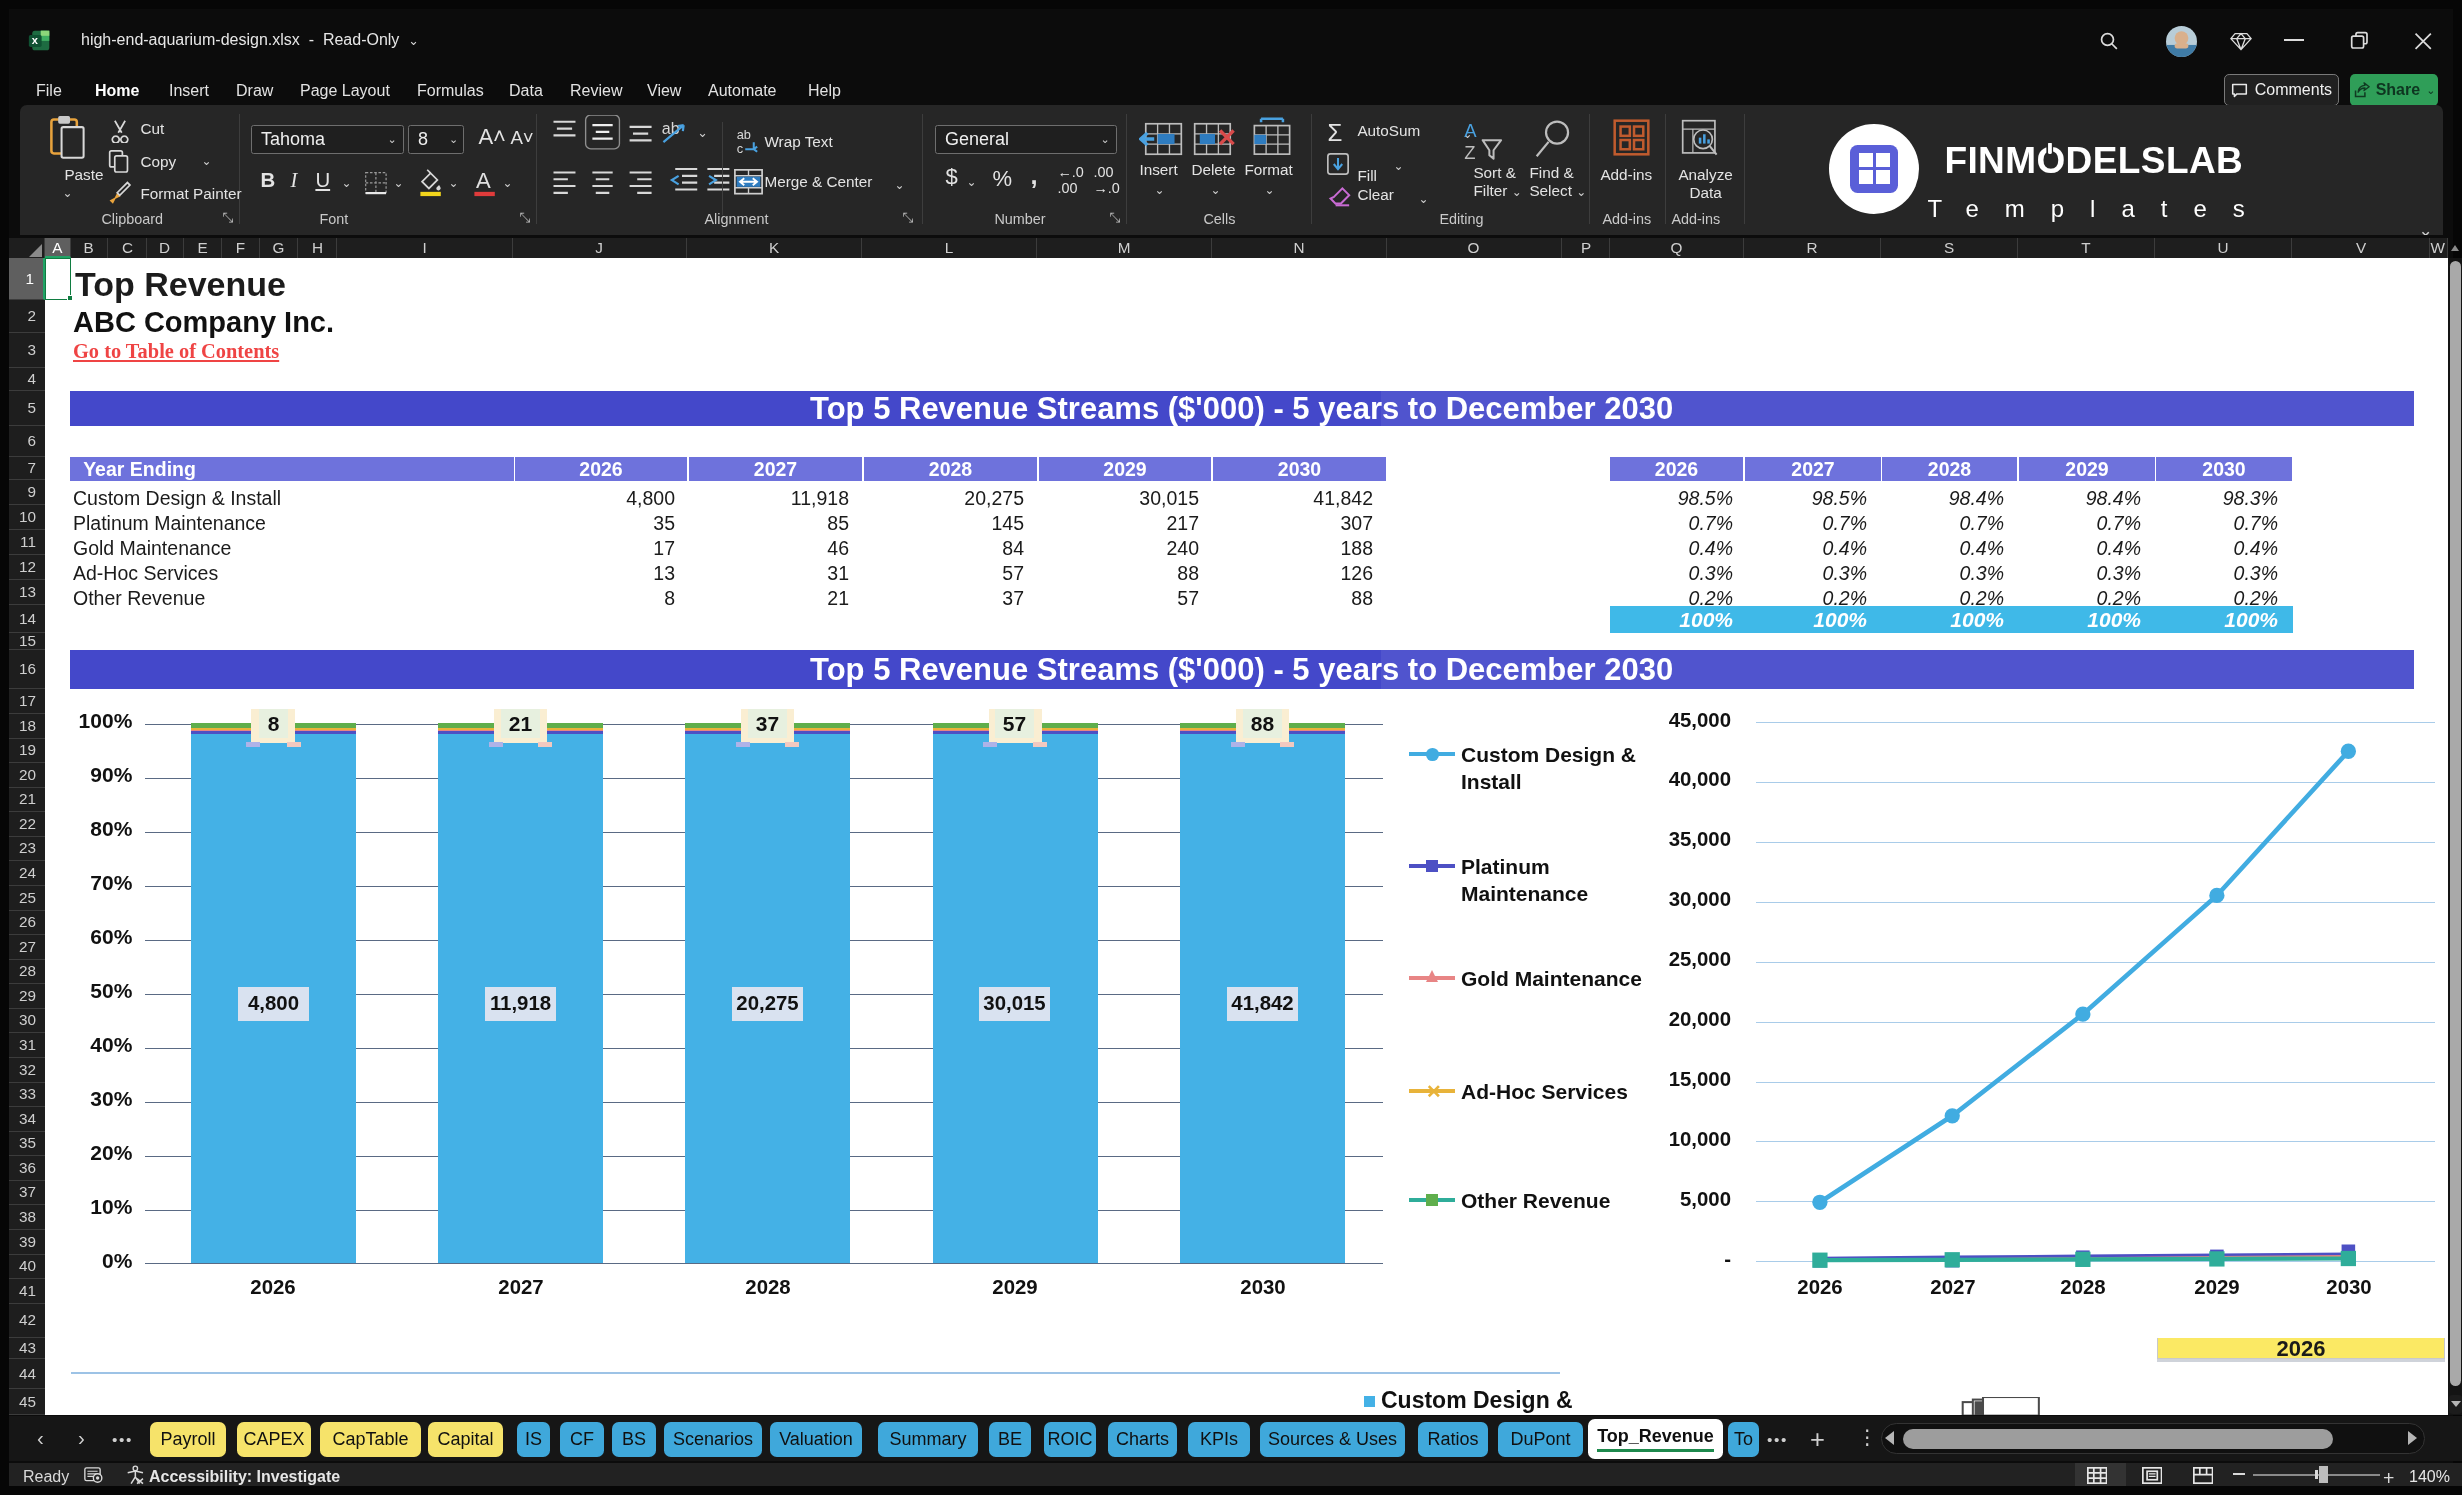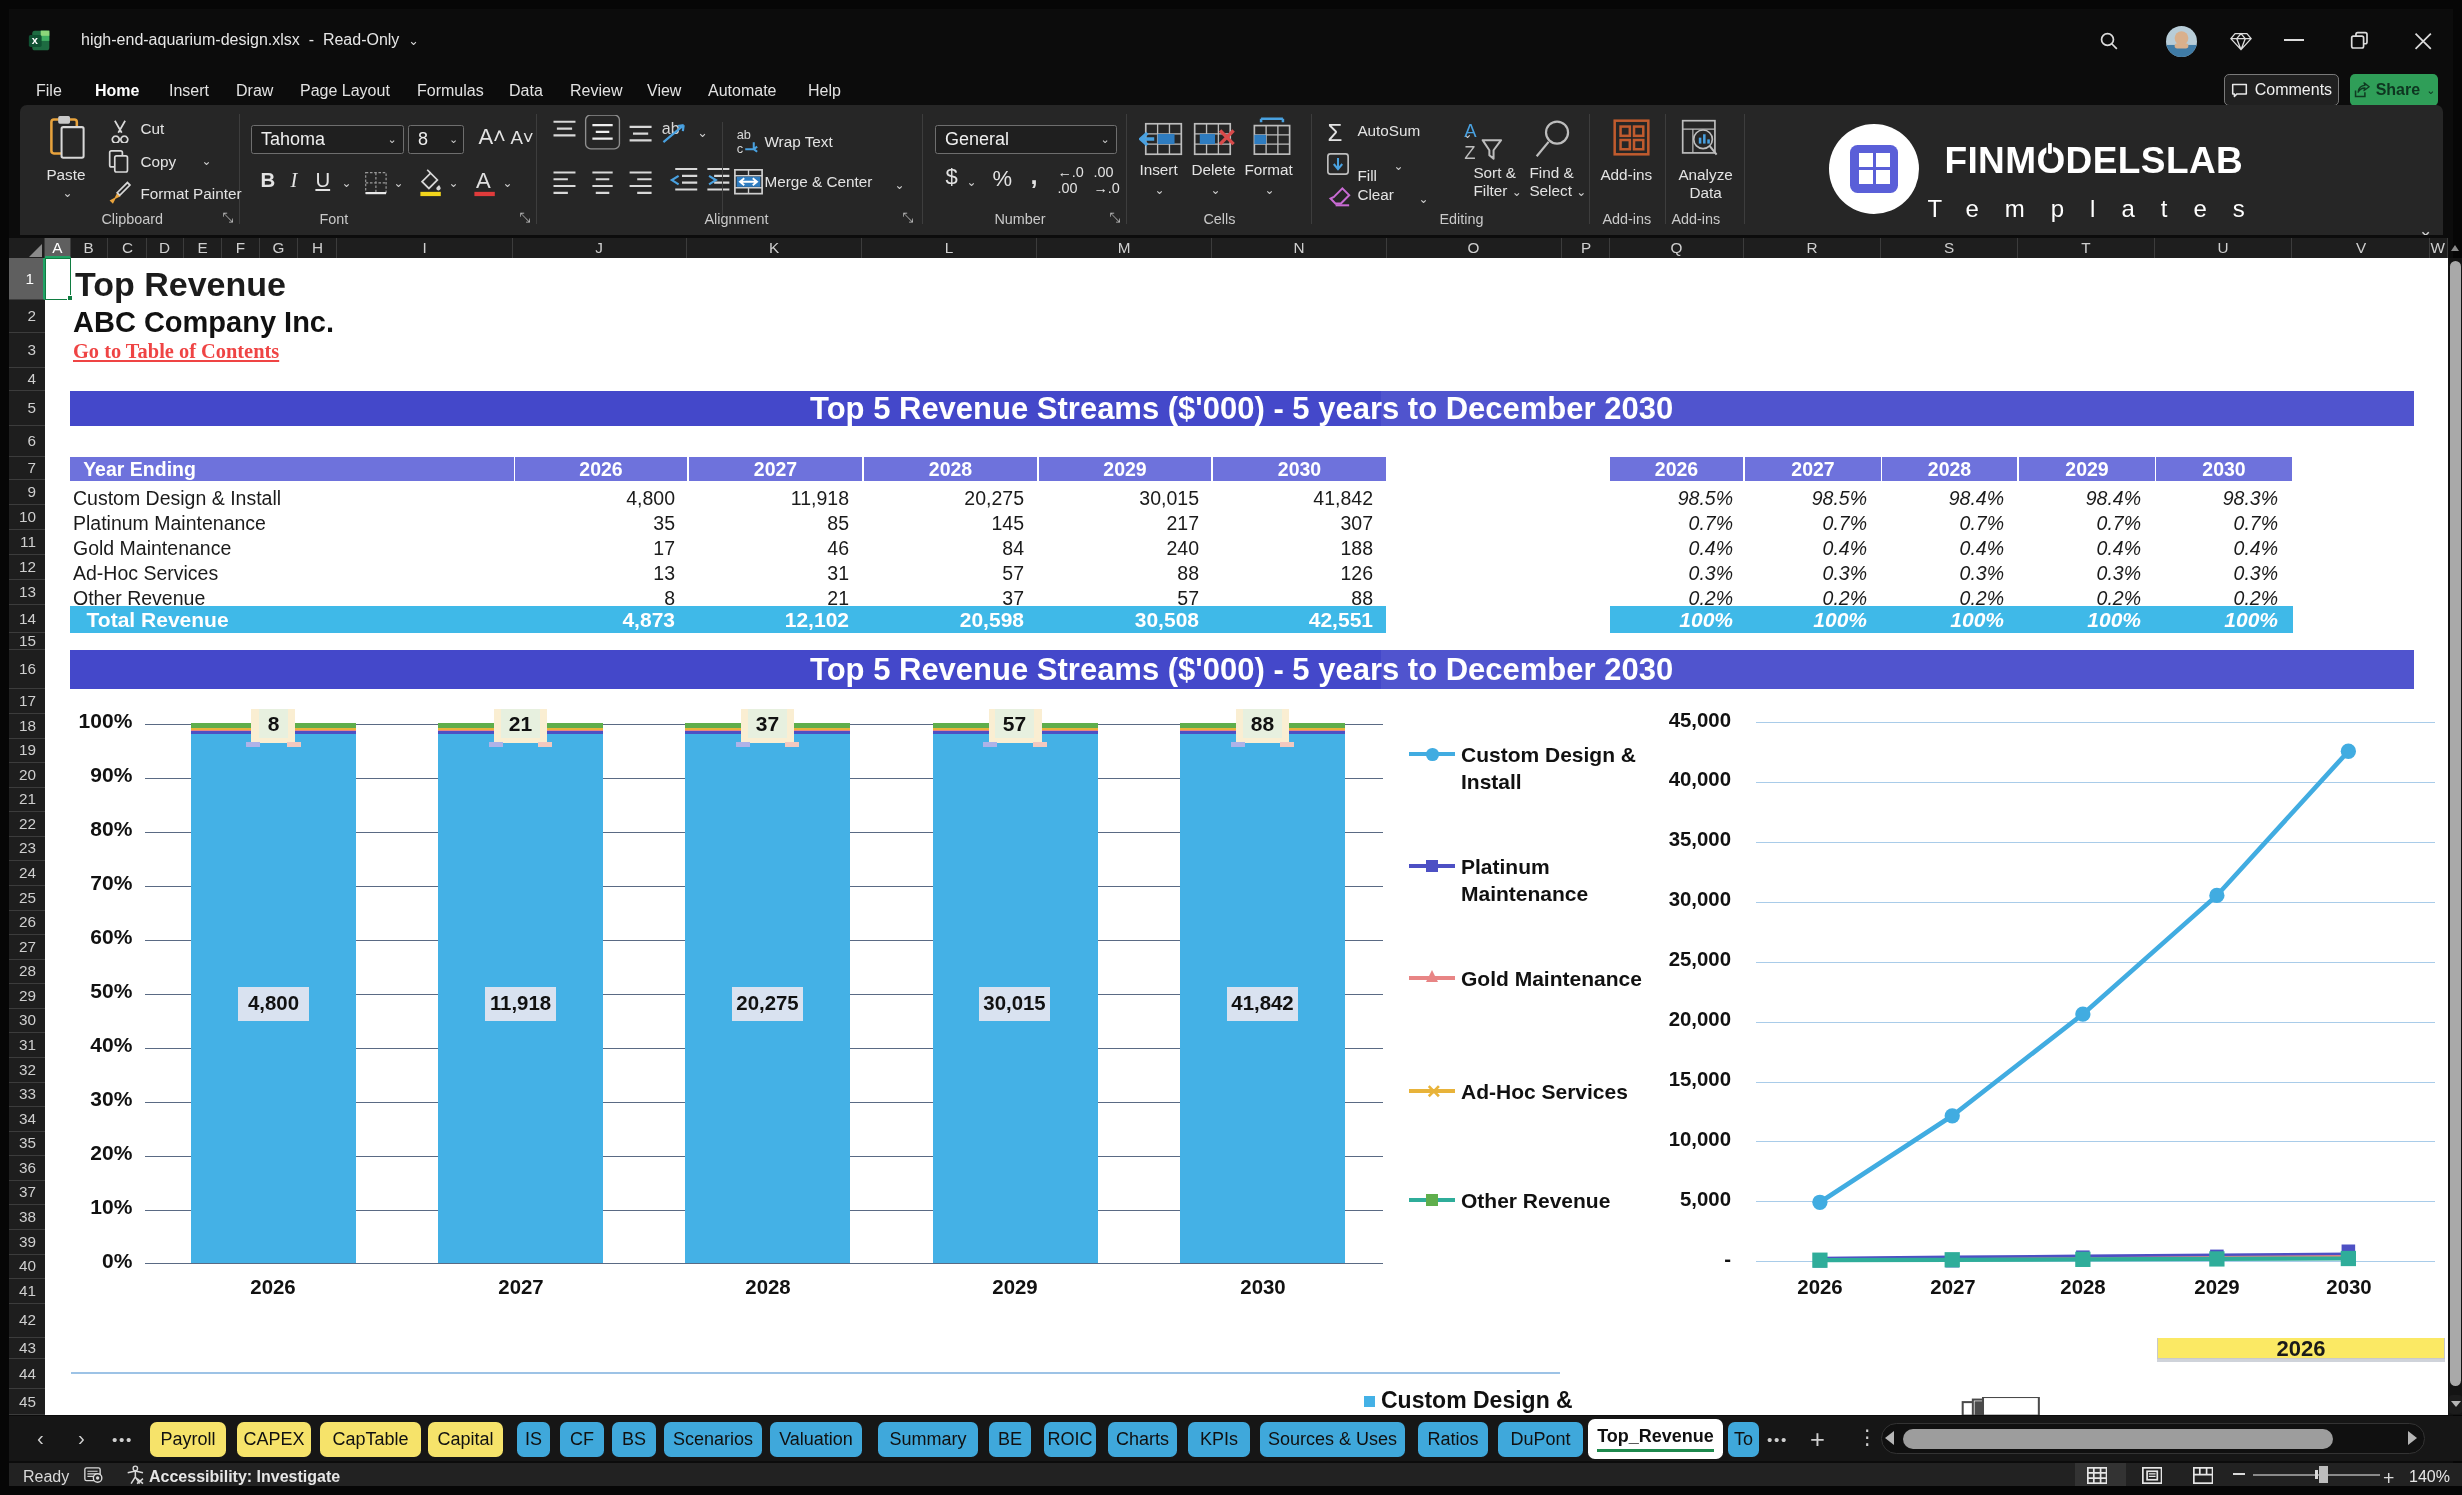"Paste" div.ab { left: 26px -> 44px }
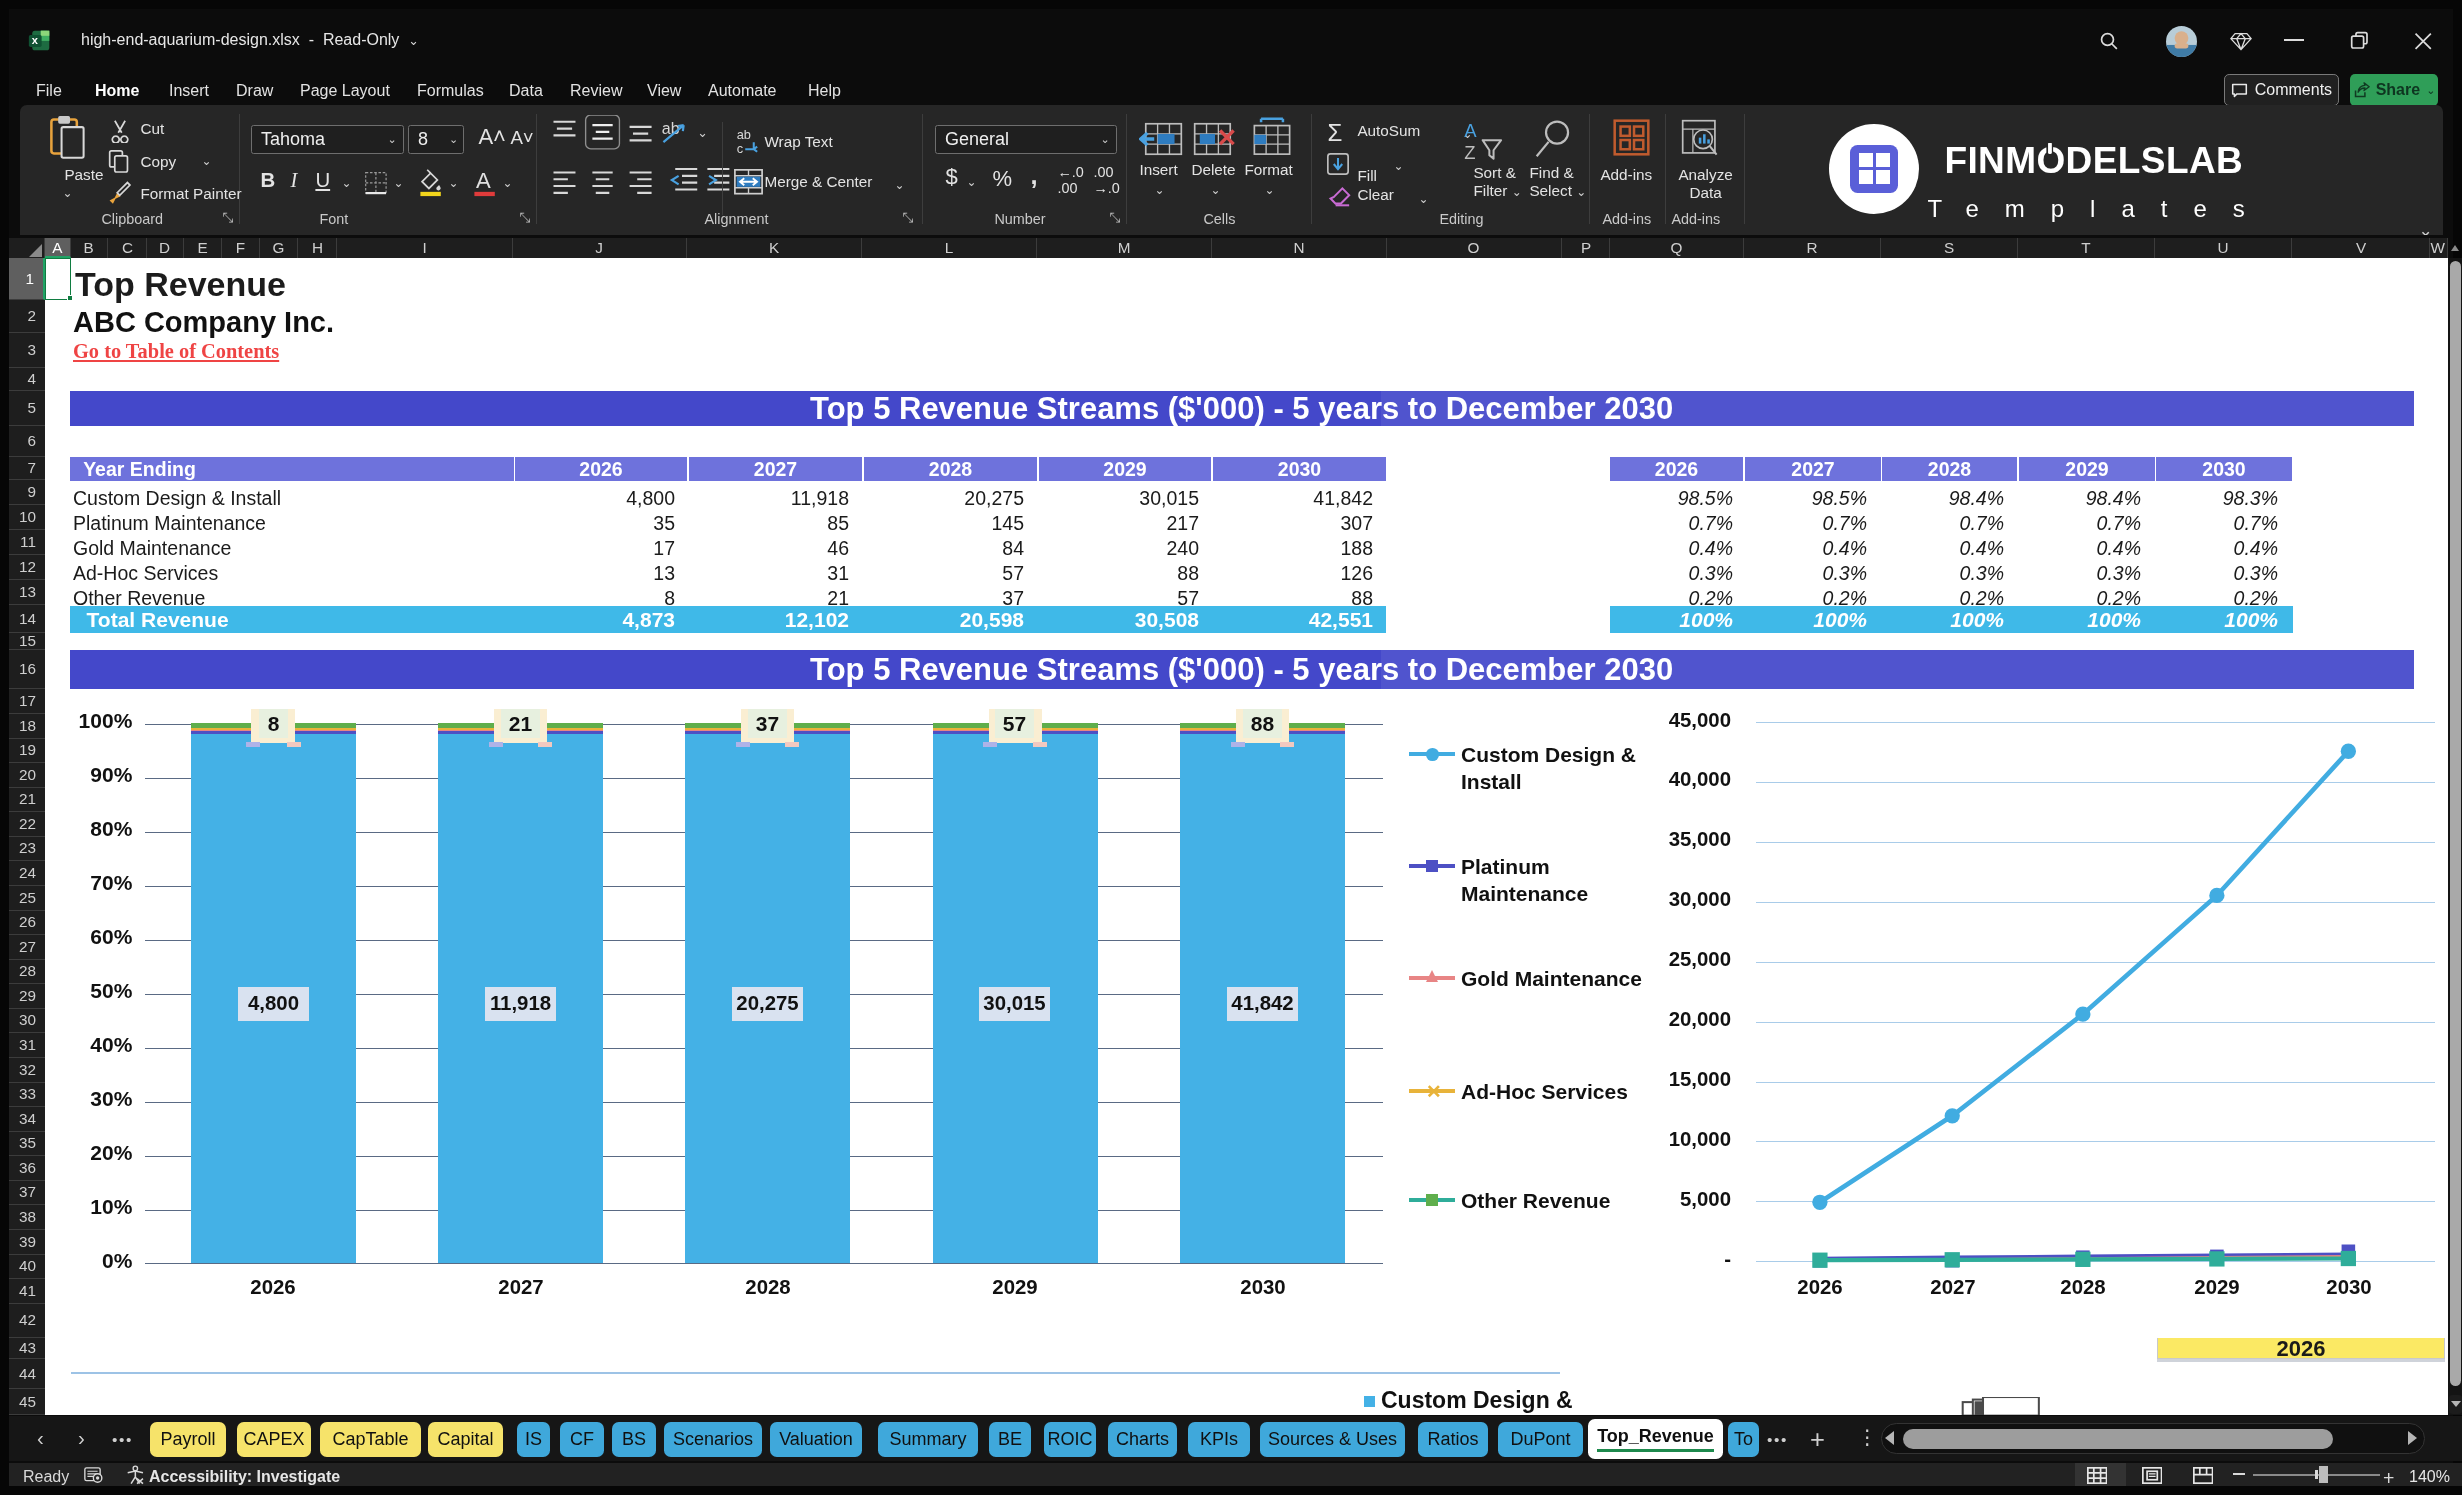"Total Revenue" div.s { html: <div>Total Revenue</div> -> none }
